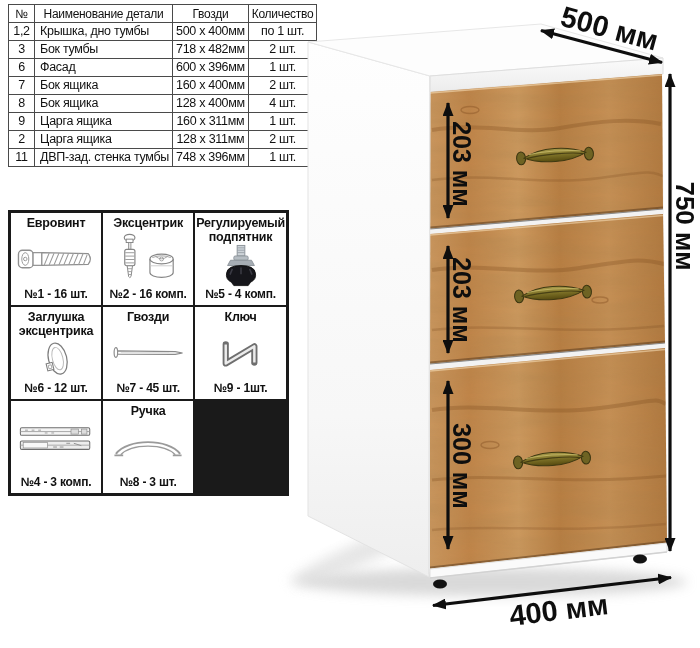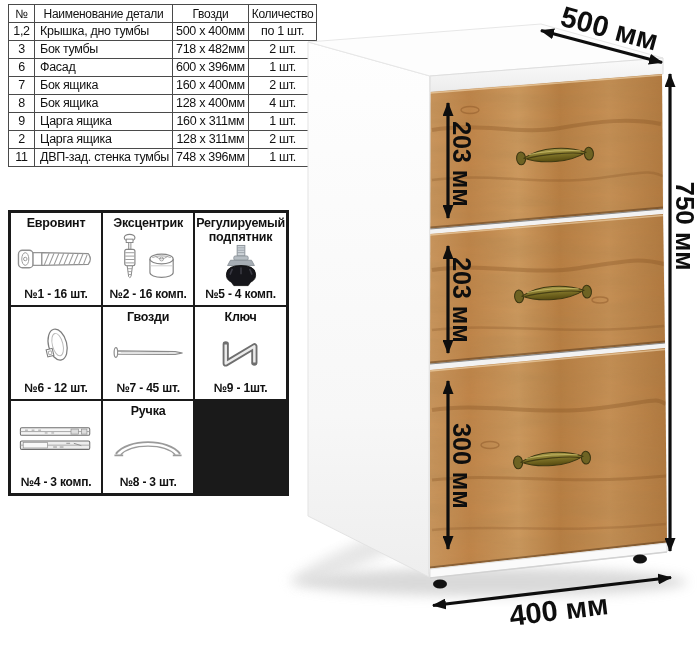"Заглушка" div.hw-title { html: none -> <div>Заглушка эксцентрика</div> }
